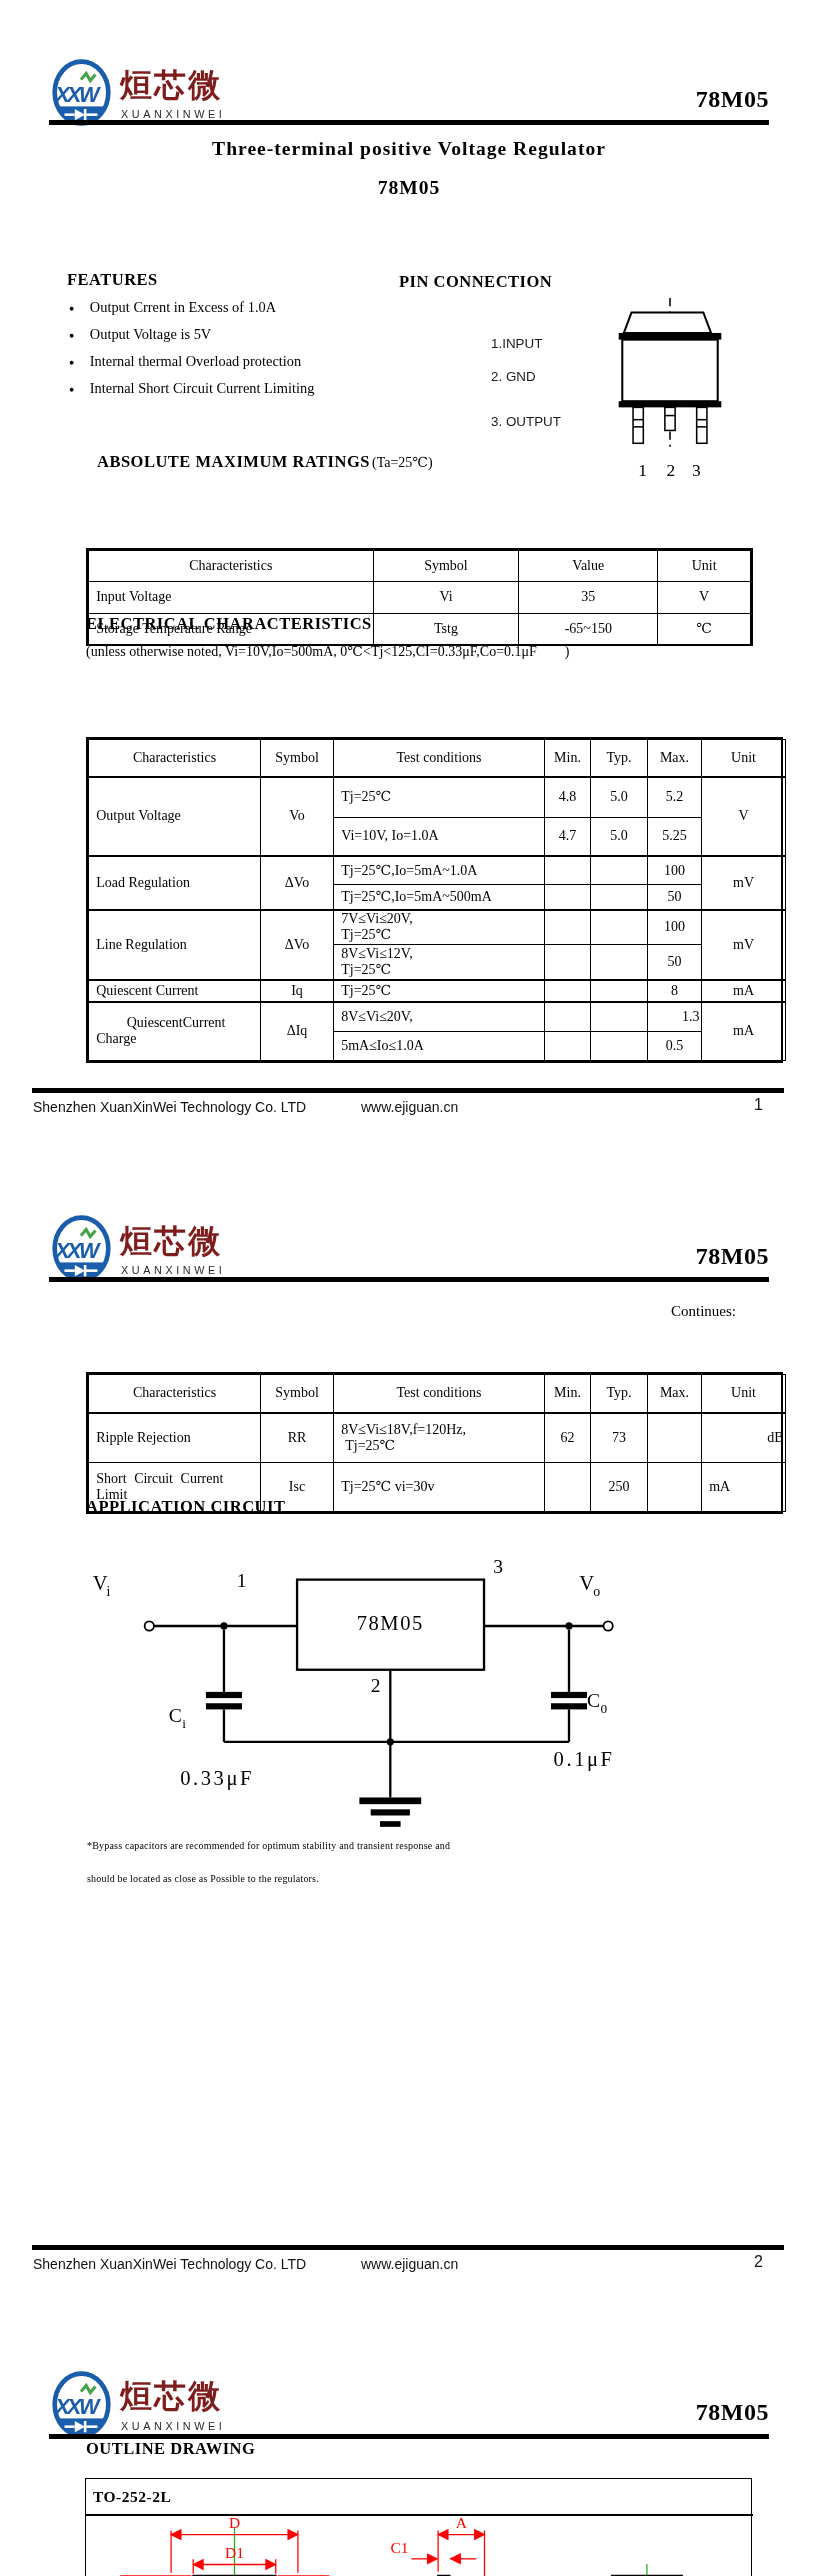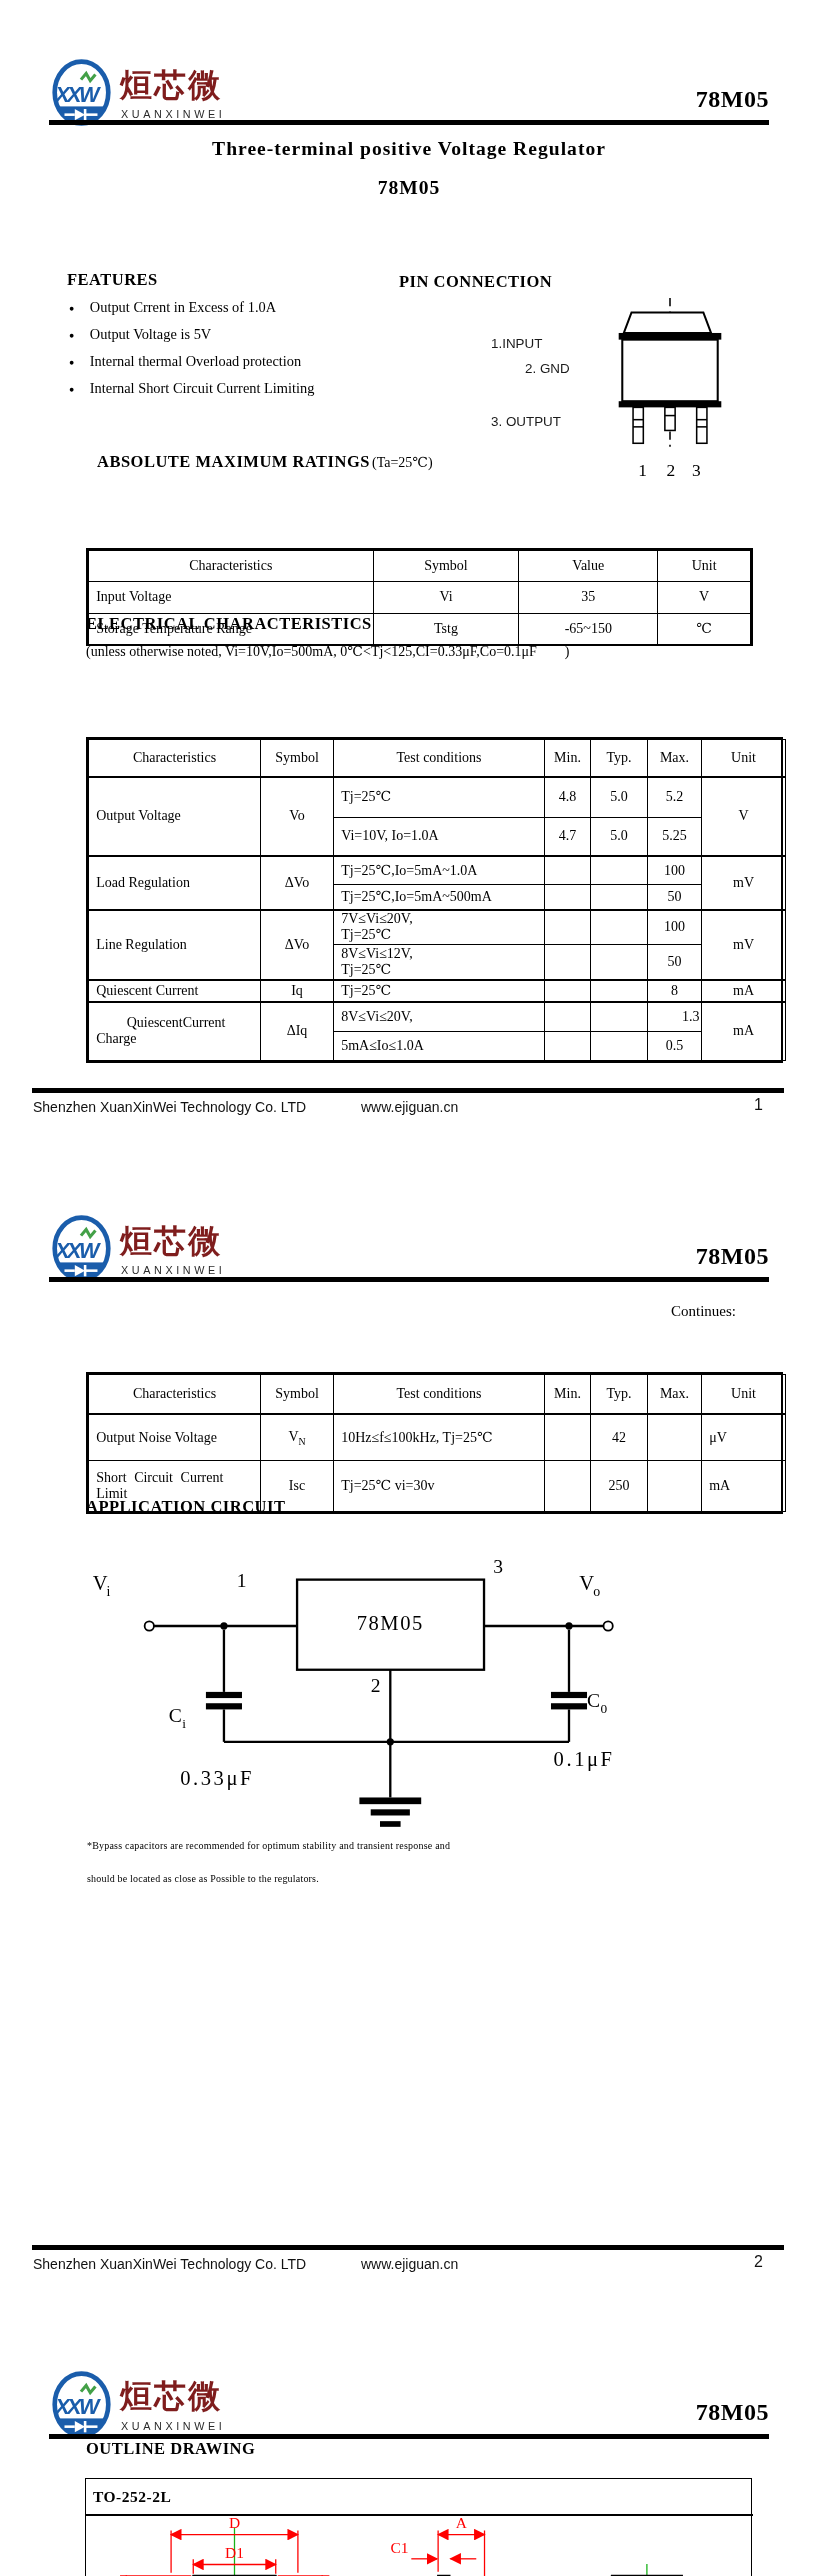"2. GND" div.abs { margin-left: 34px -> none; top: 361px -> 369px }
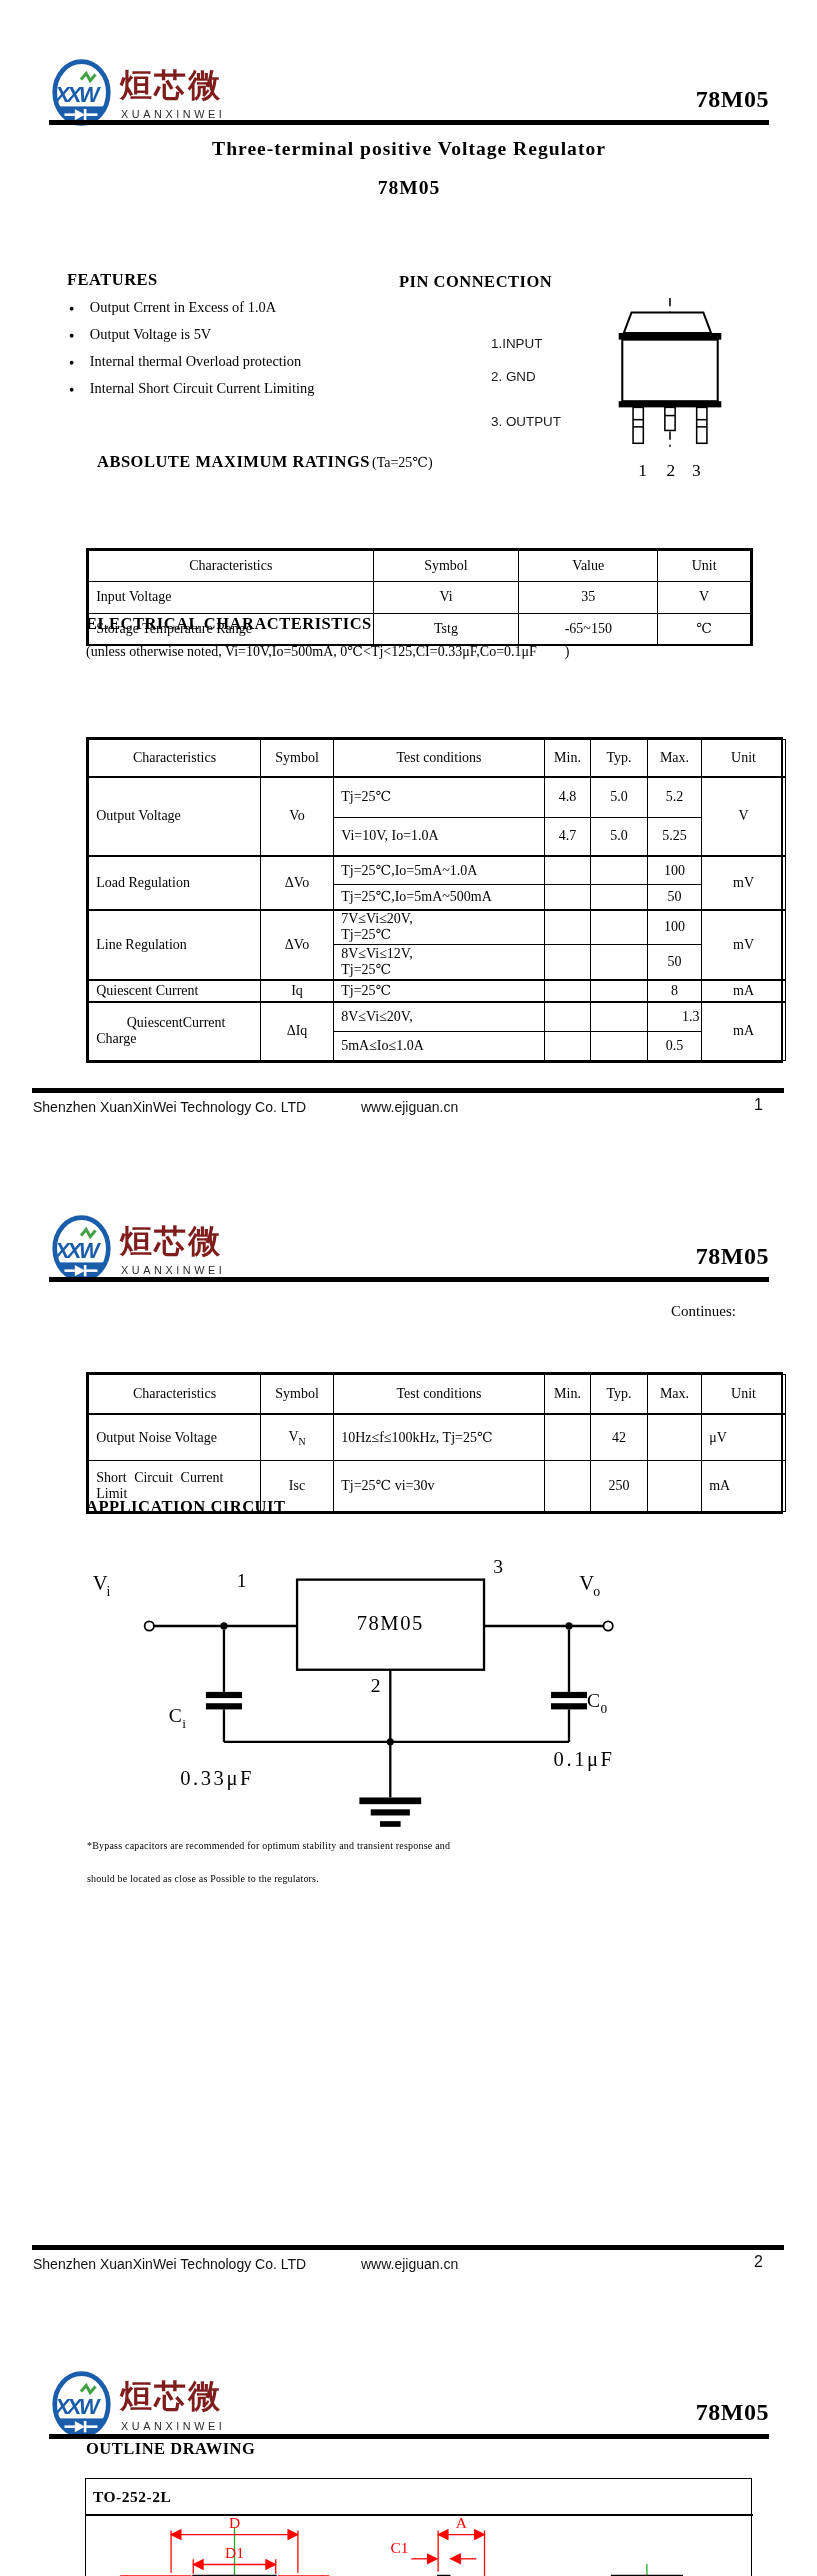"Output Noise Voltage" tr { html: <tr> <td>Output Noise Voltage</td> <td><span>V</span><sub>N</sub></td> <td>10Hz≤f≤100kHz, Tj=25℃</td> <td></td> <td>42</td> <td></td> <td>μV</td> </tr> -> none }
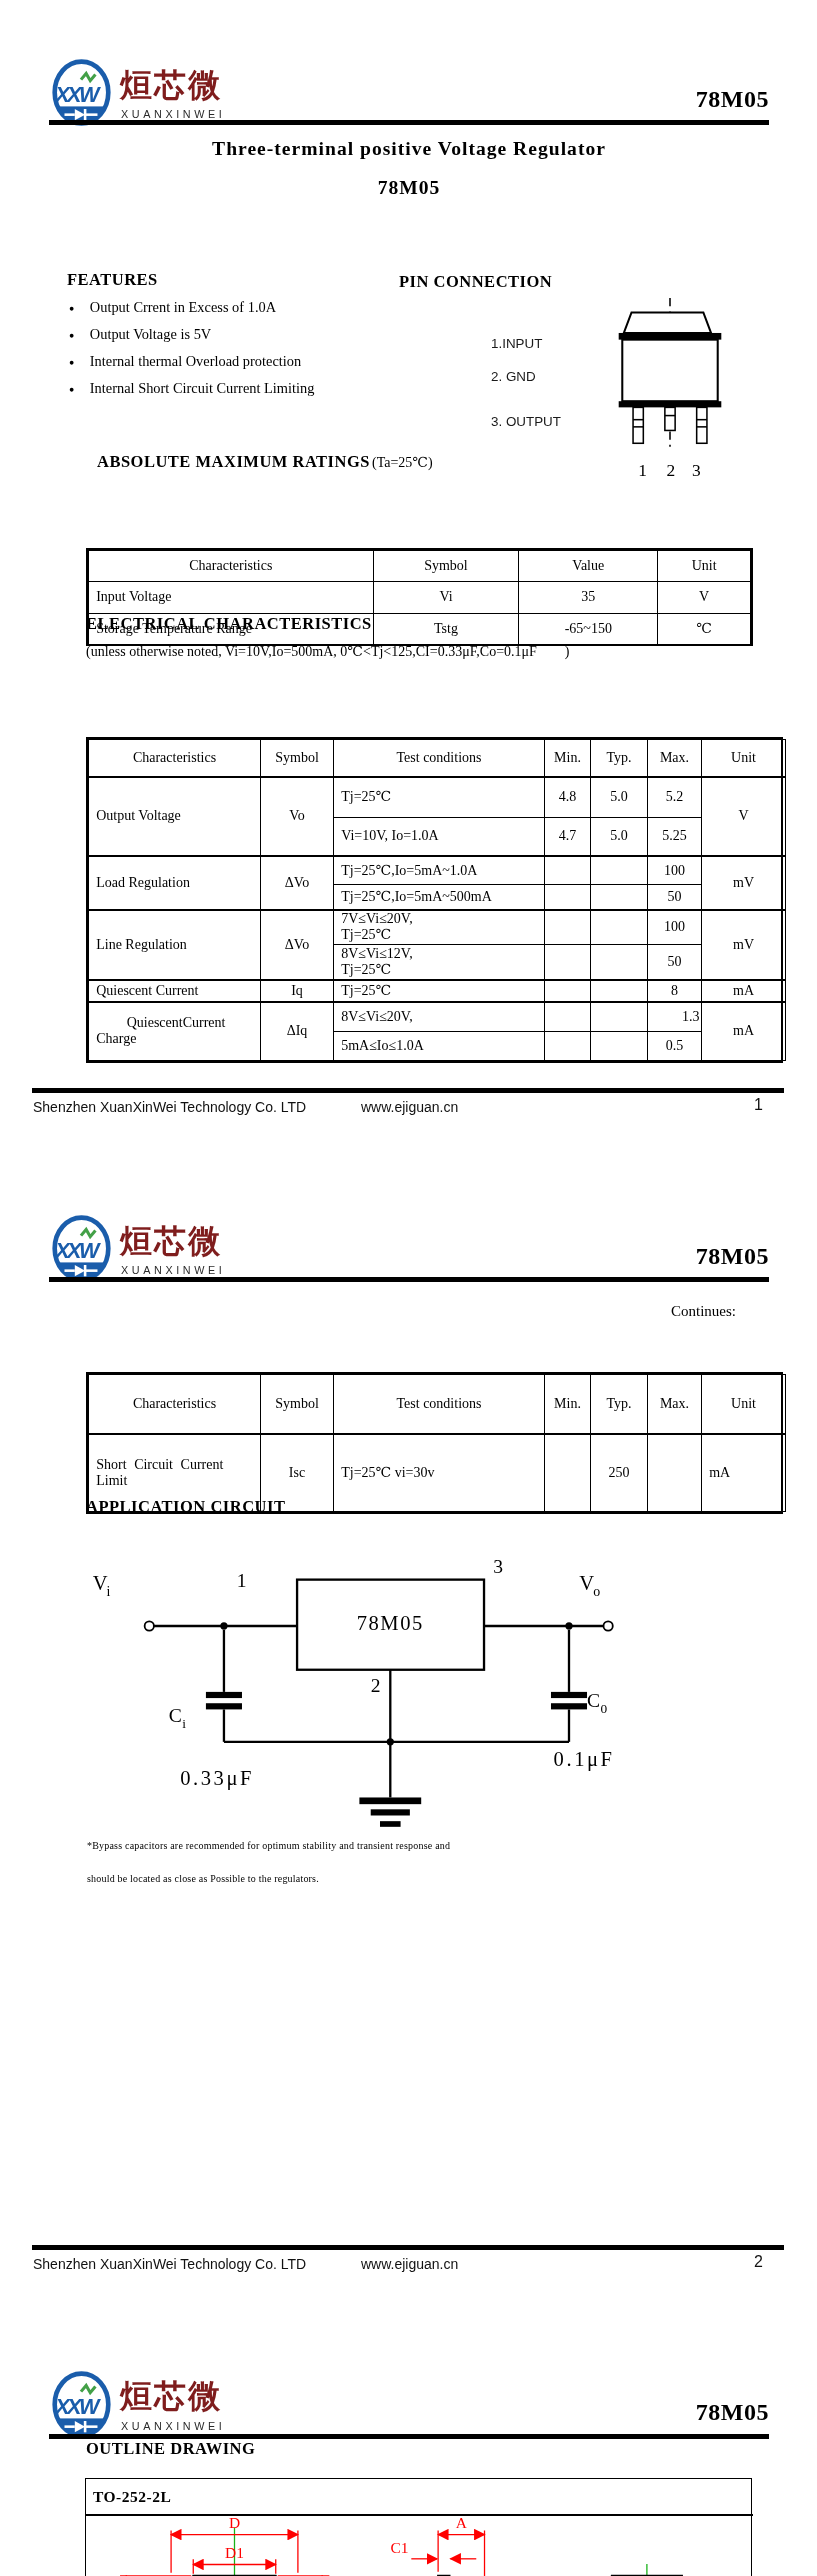"Ripple Rejection" tr { html: none -> <tr> <td>Ripple Rejection</td> <td>RR</td> <td> <div>8V≤Vi≤18V,f=120Hz,</div> <div>Tj=25℃</div> </td> <td>62</td> <td>73</td> <td></td> <td>dB</td> </tr> }
